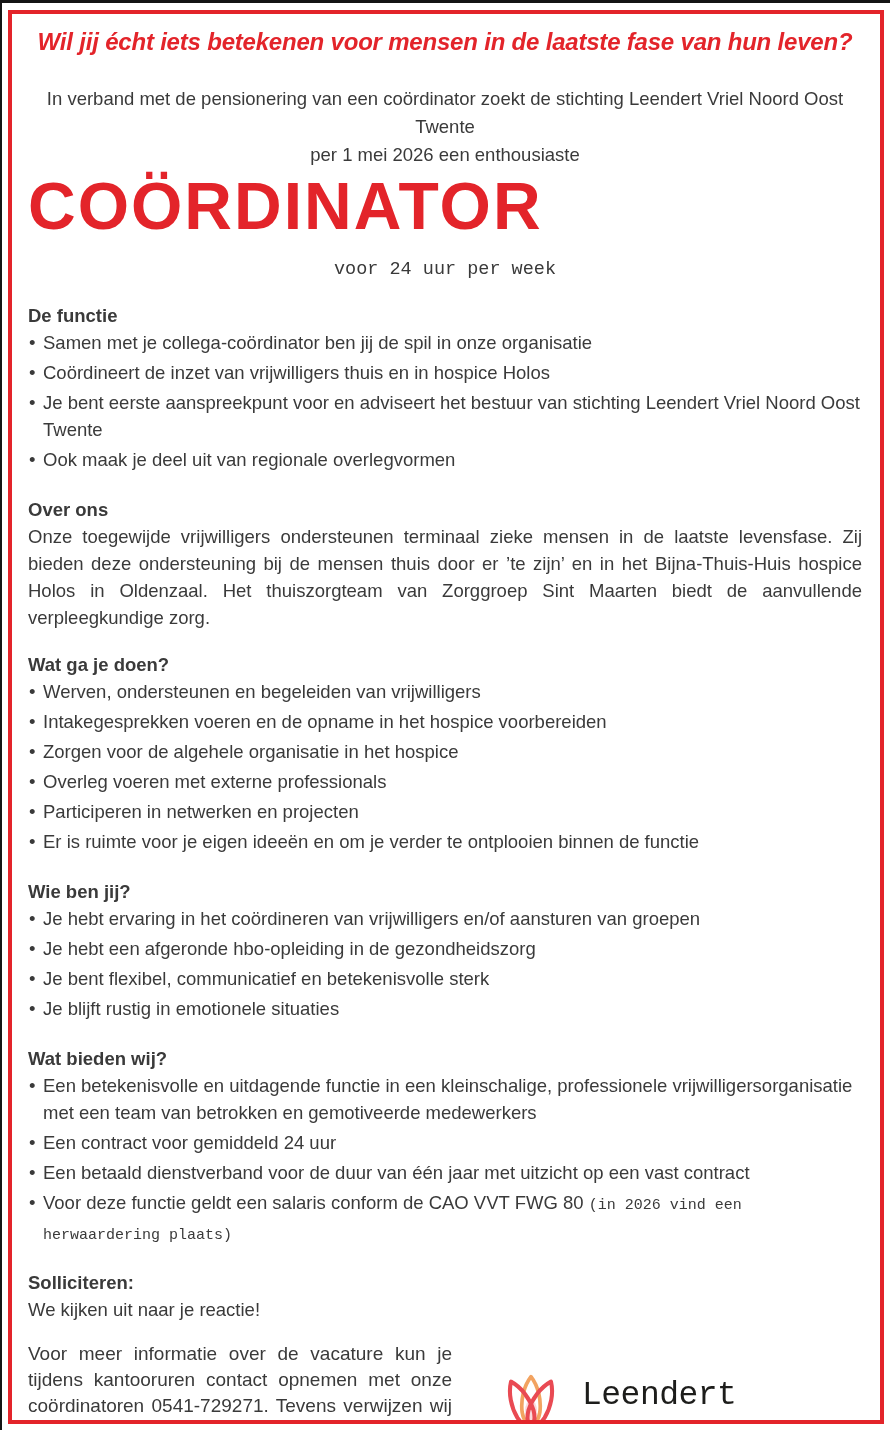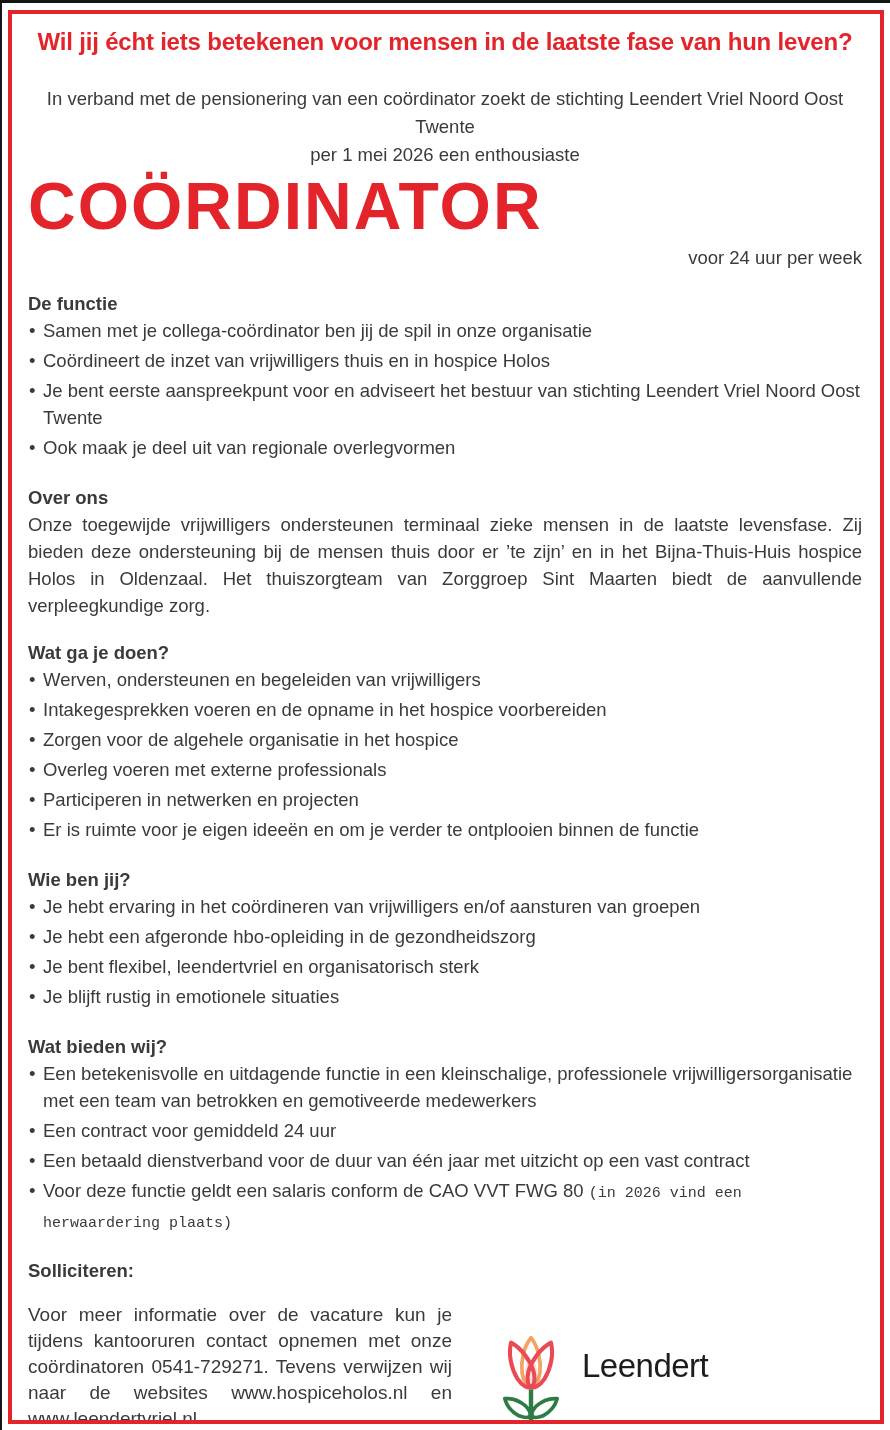"Wil jij écht iets betekenen" .question { font-style: none -> italic }
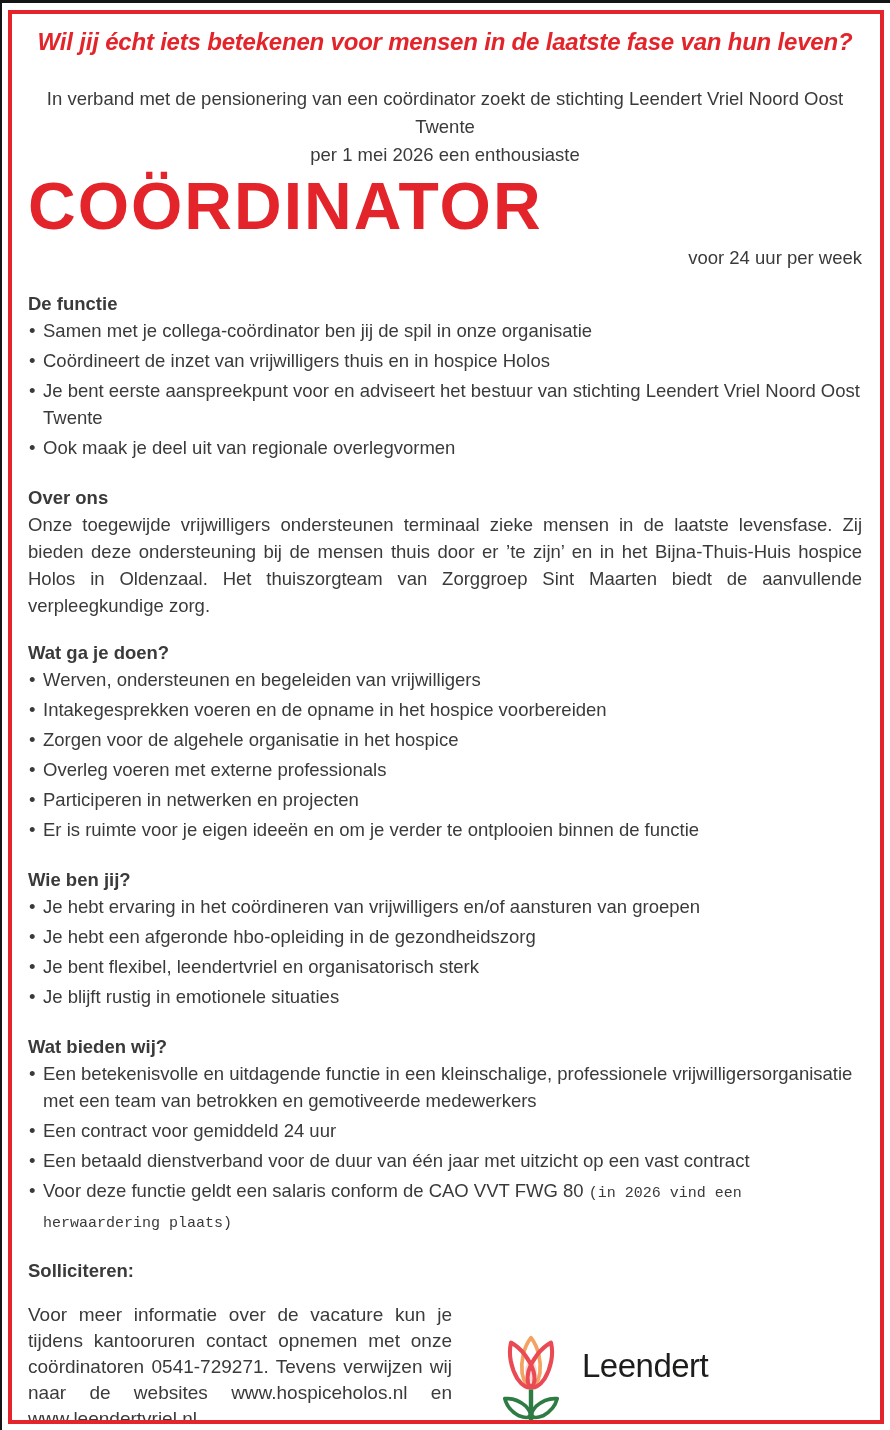"voor 24 uur per week" .hours { font-family: none -> Liberation Mono, monospace; margin-top: 6px -> 18px; text-align: right -> center }
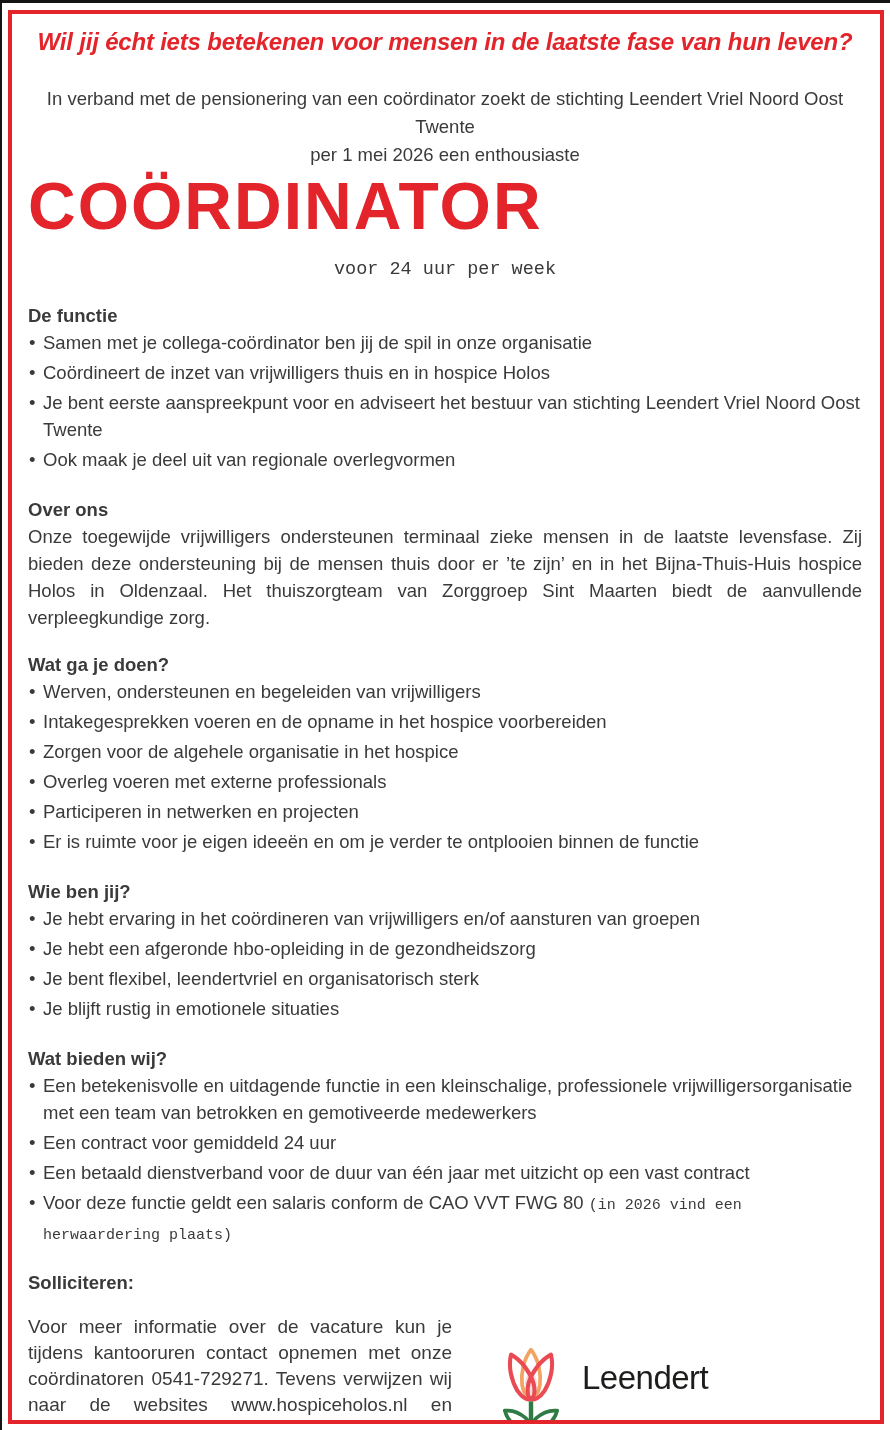"Je bent flexibel, leendertvriel en" span { text: leendertvriel en organisatorisch -> communicatief en betekenisvolle }
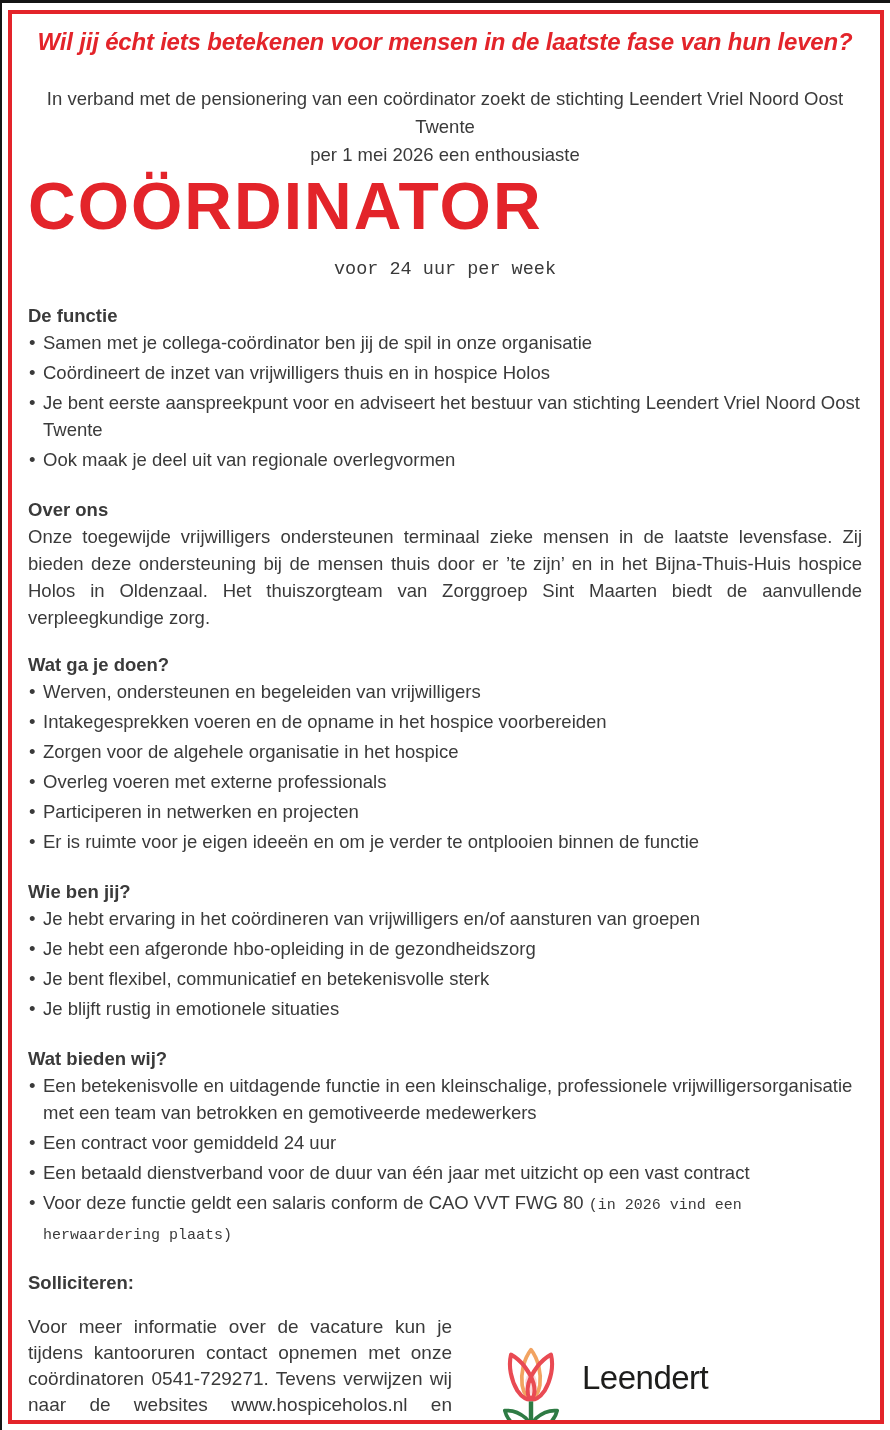"We kijken uit naar je" p.body { html: none -> <p>We kijken uit naar je reactie!</p> }
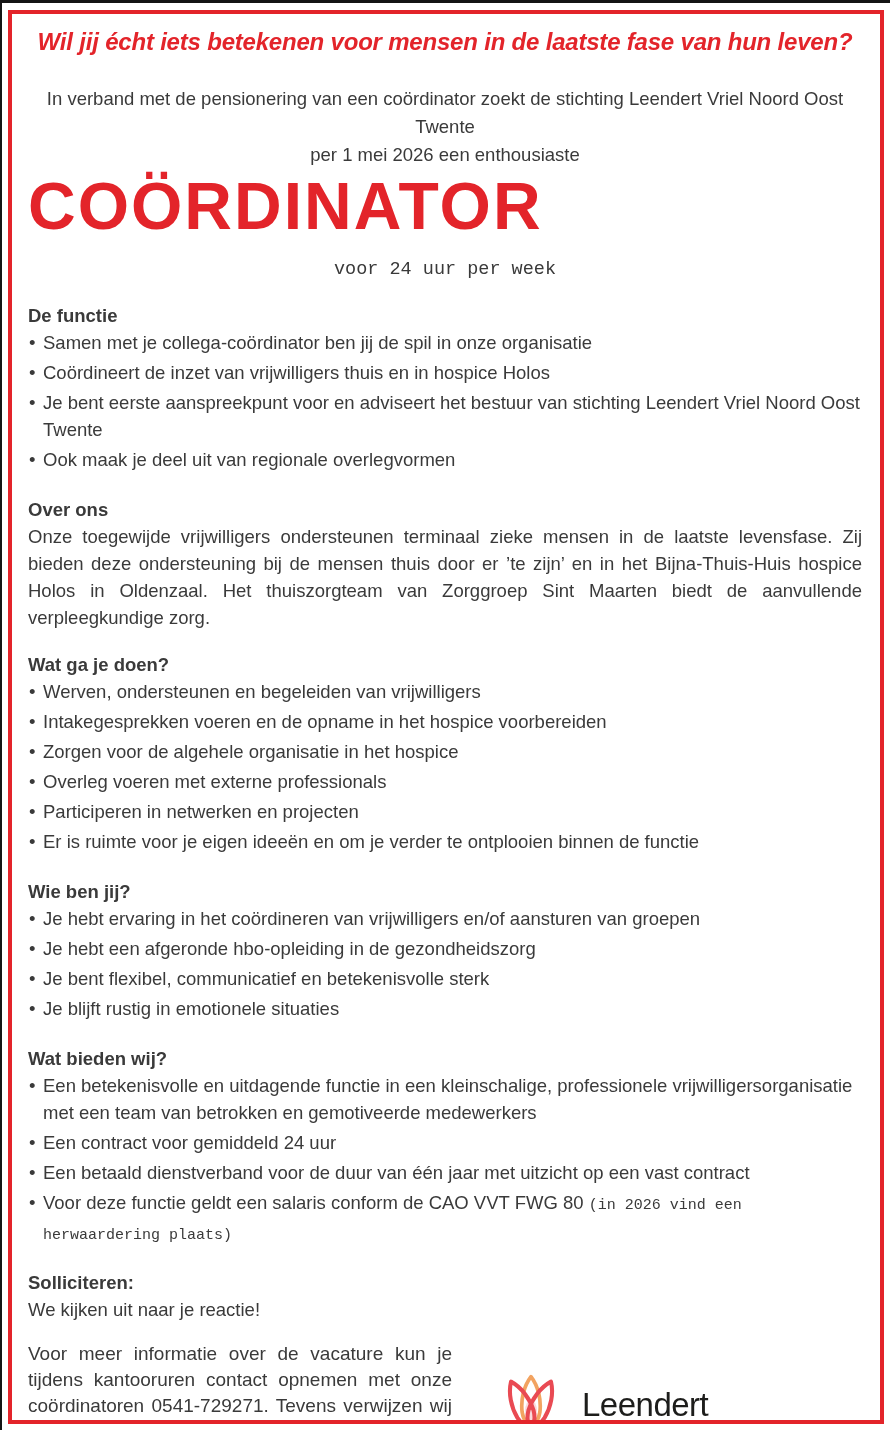"Leendert" .logo-text { font-family: Liberation Sans, sans-serif -> Liberation Mono, monospace; margin-top: 9px -> none }
